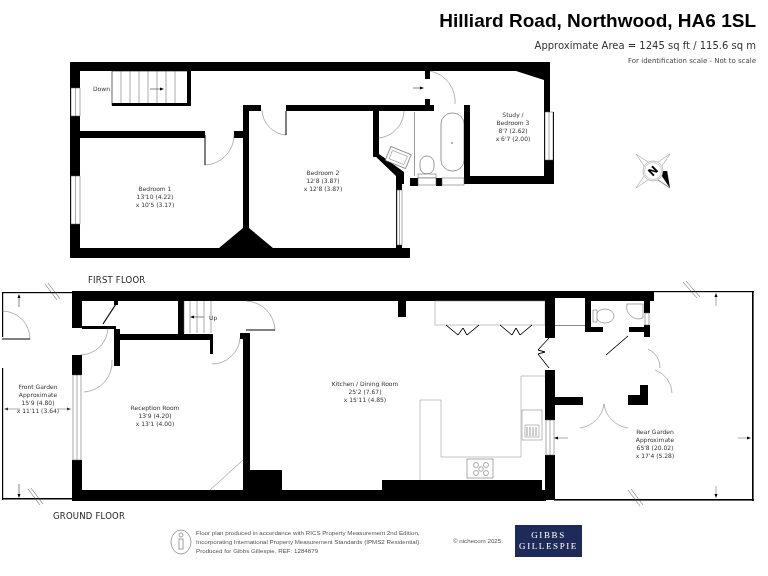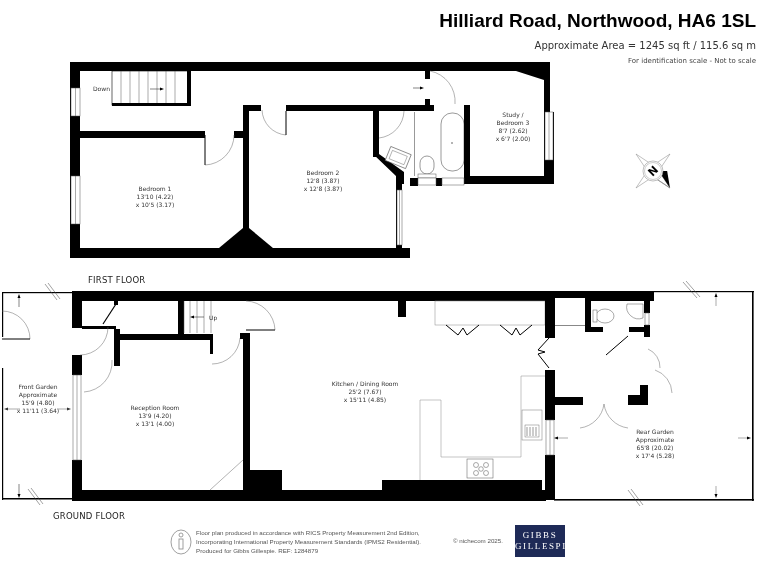"GIBBS" .logo { width: 50px -> 67px }
